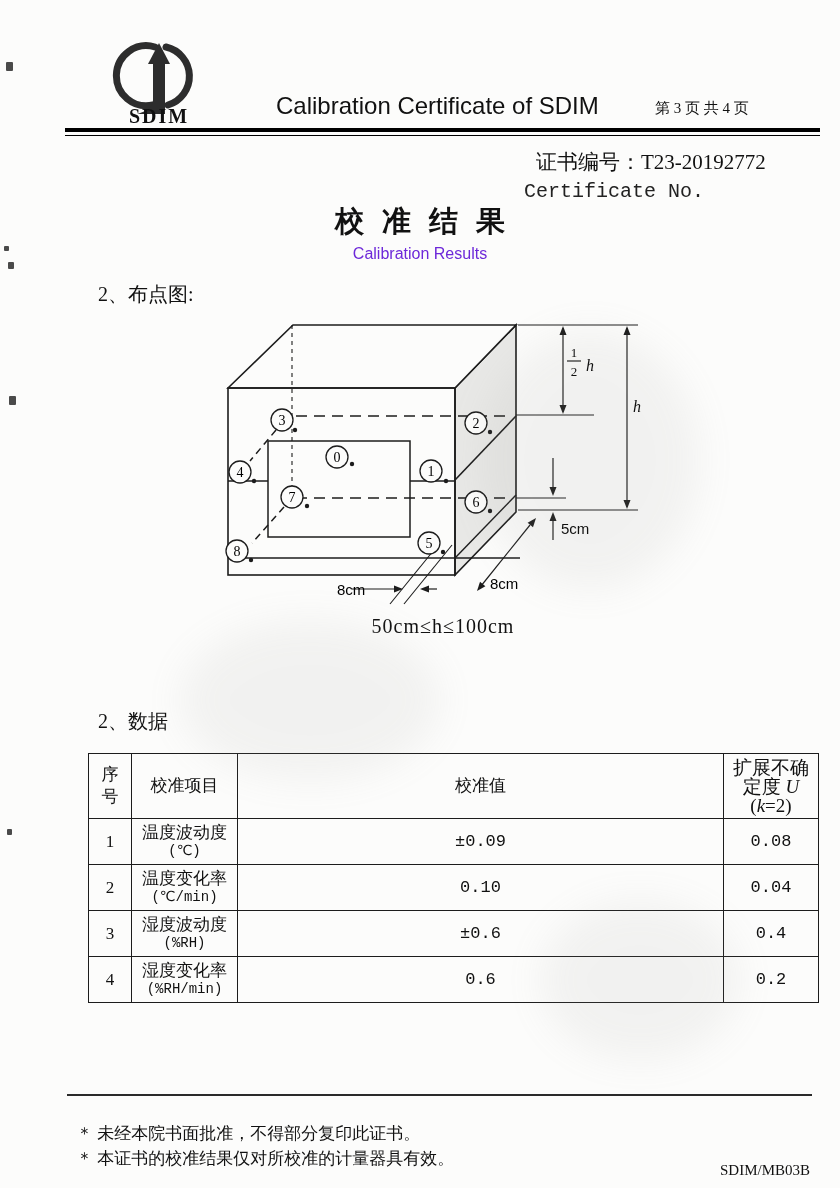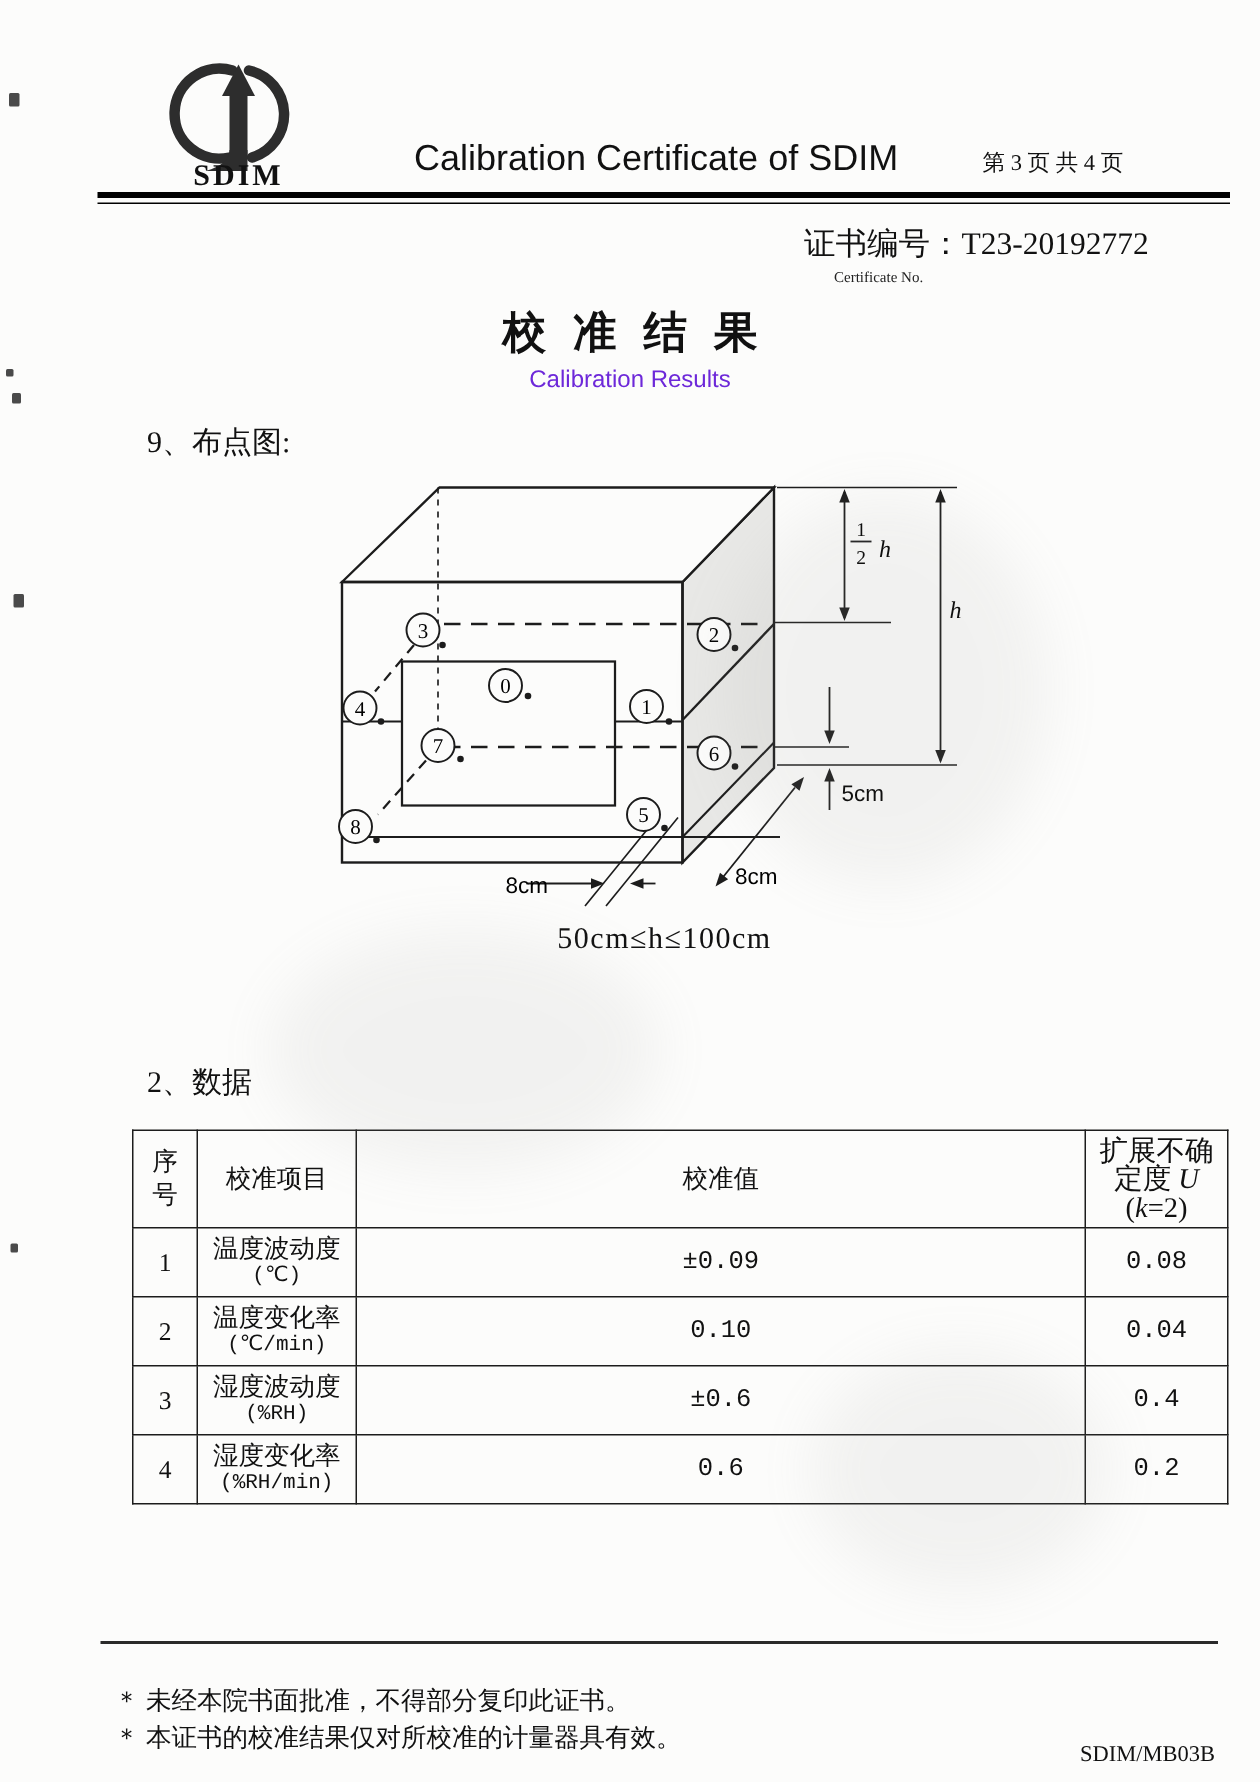"Certificate No." .cert-sub { font-family: Liberation Serif, serif -> Liberation Mono, monospace; font-size: 10px -> 20px; left: 556px -> 524px }
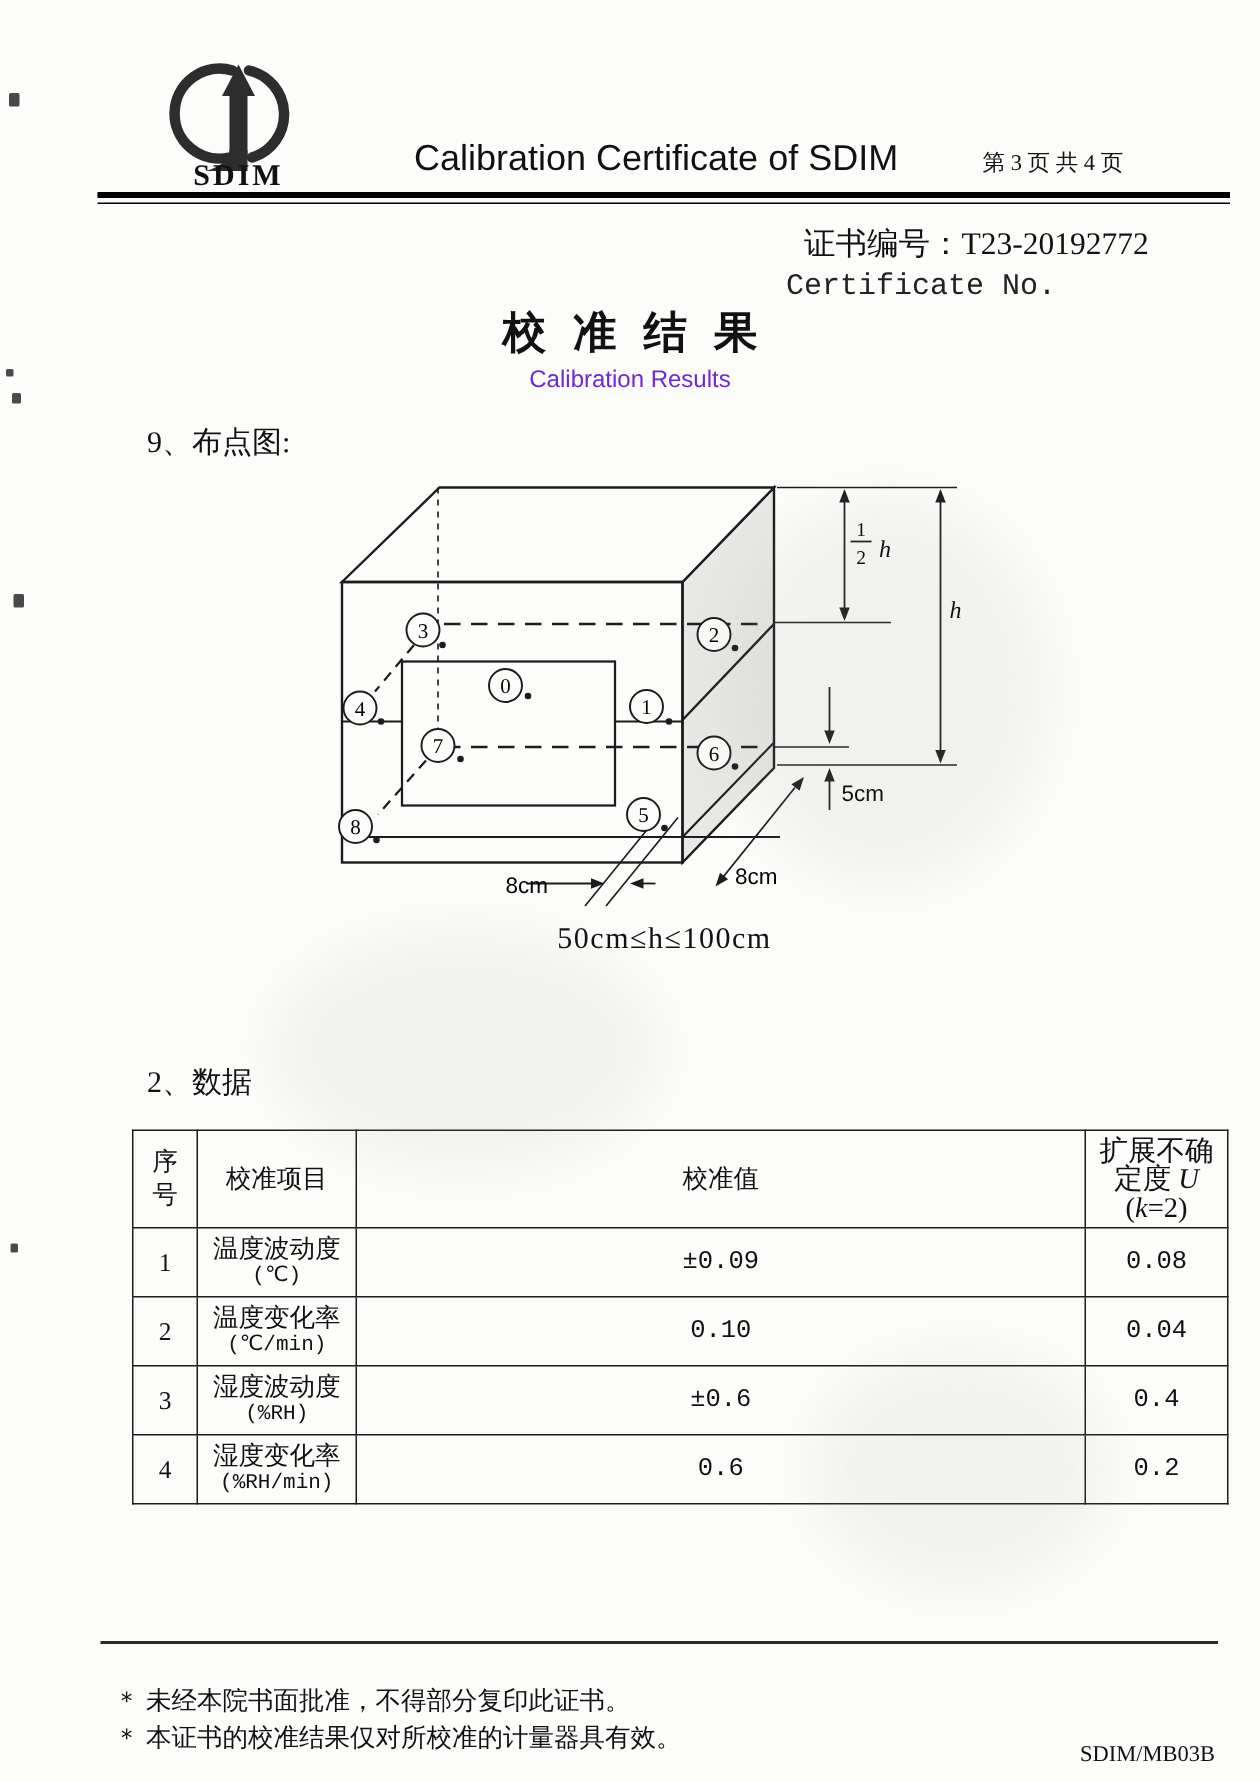"9、布点图:" div.abs { text: 9 -> 2 }
